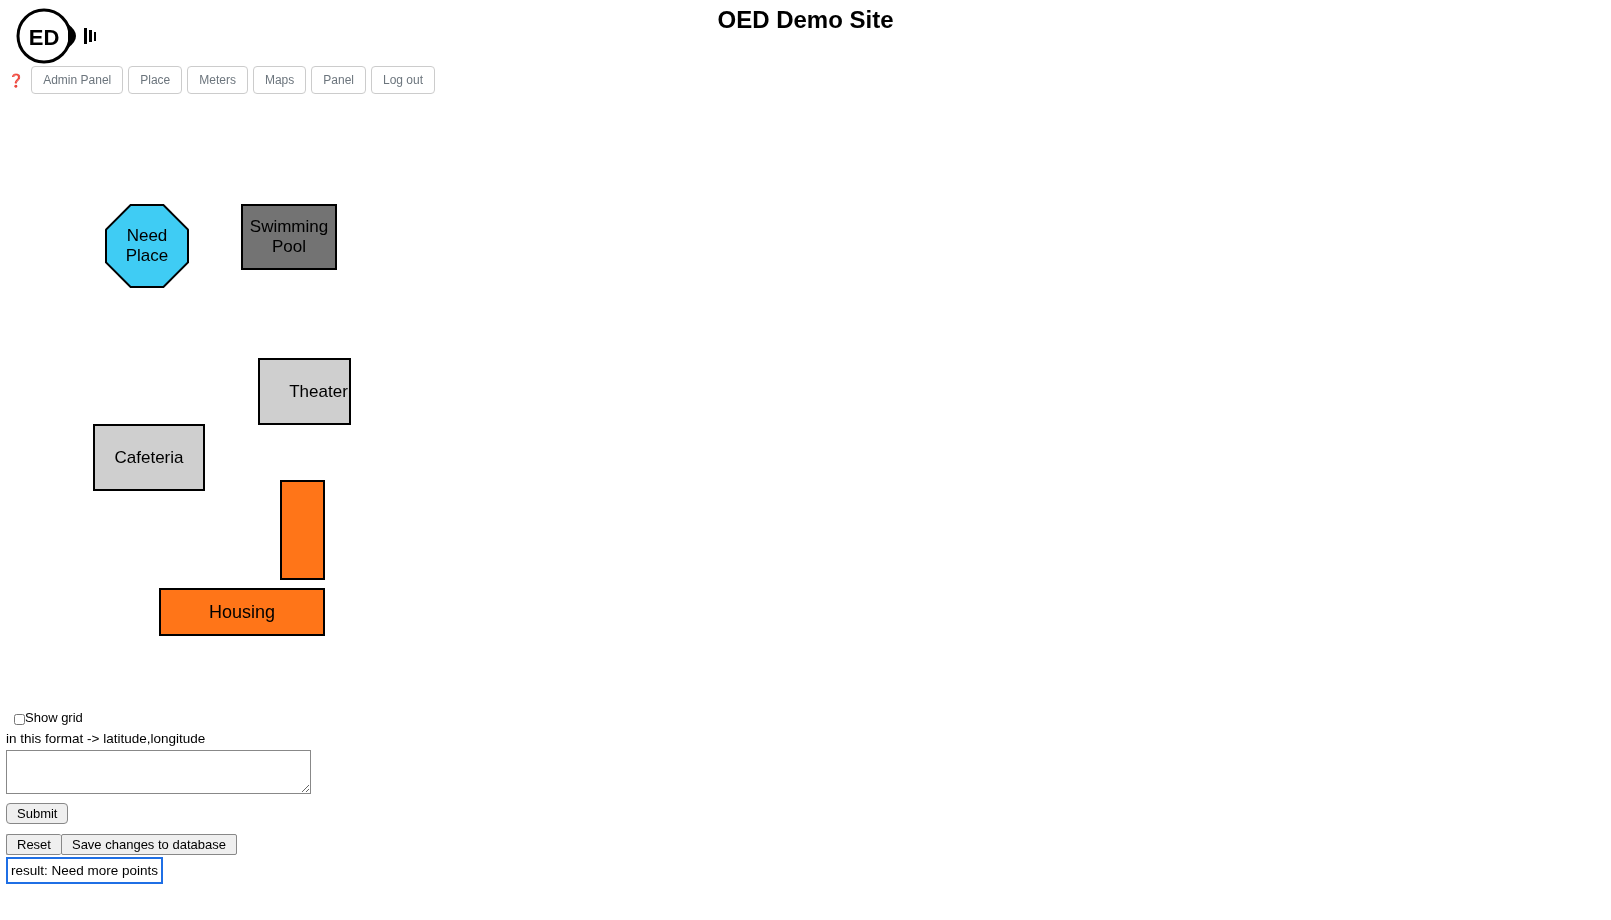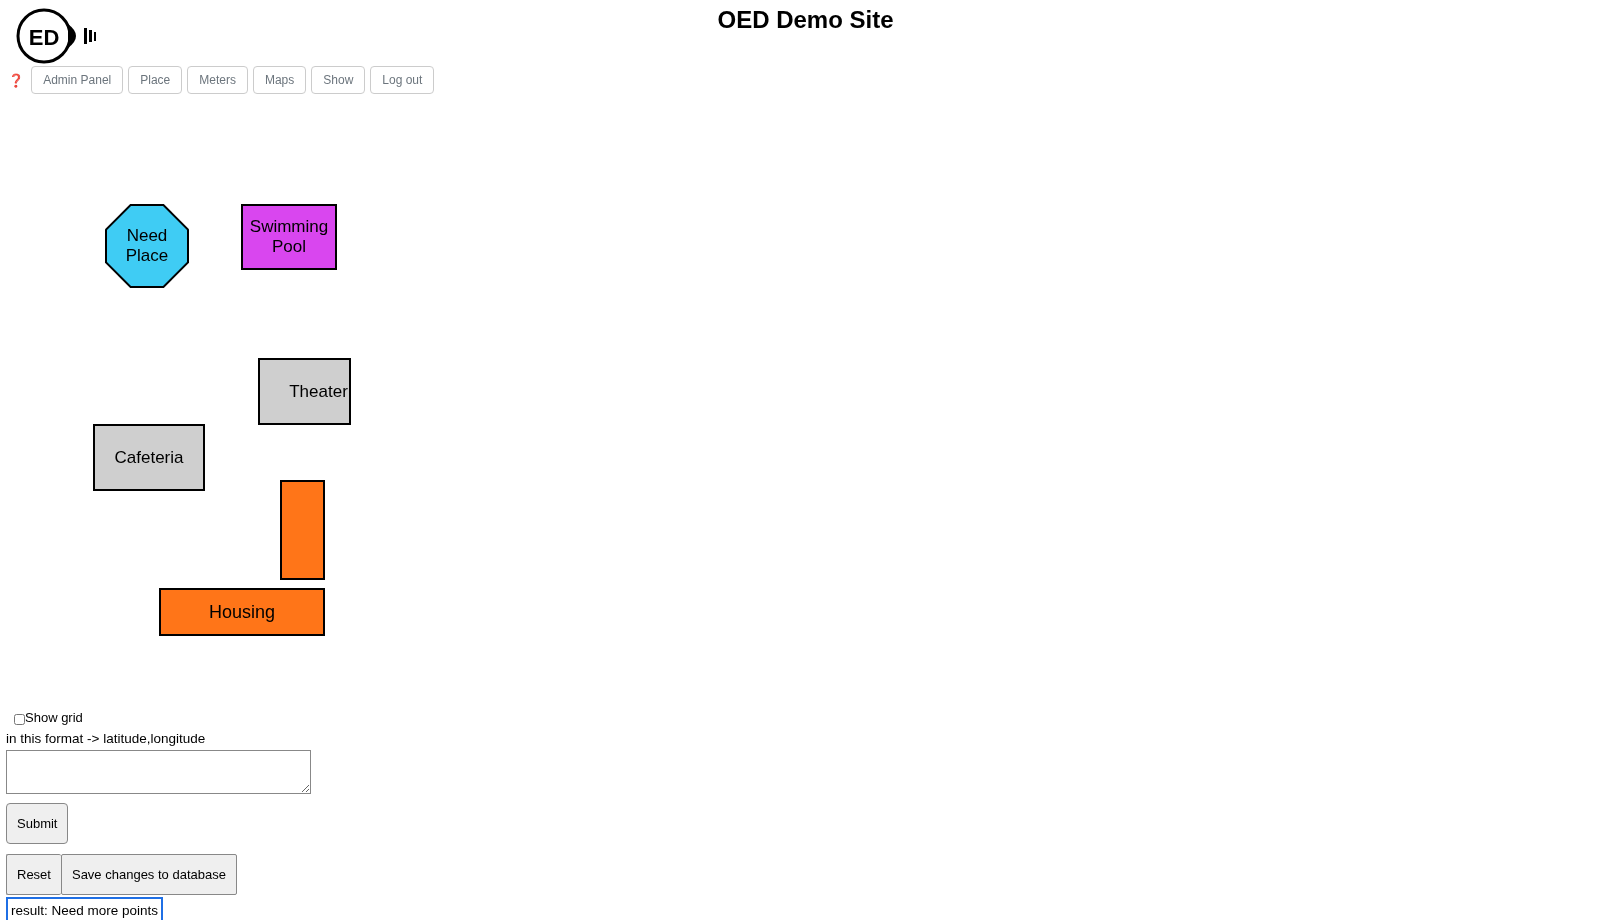"Show" button.nav-btn { text: Show -> Panel }
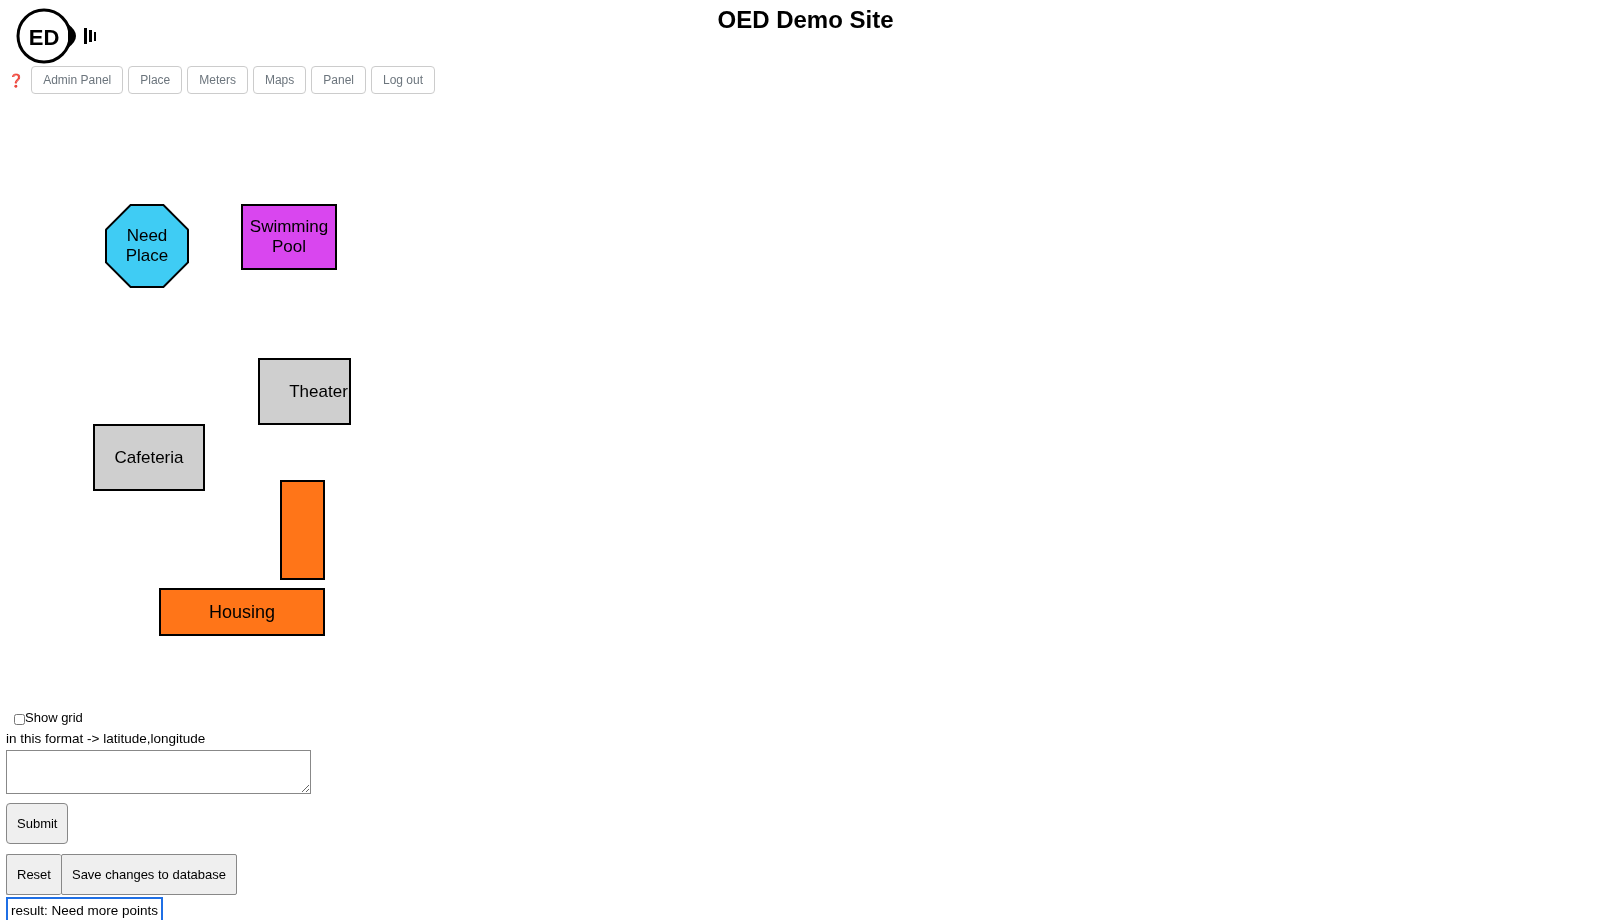"Swimming" div.shape { background: #d946ef -> #737373 }
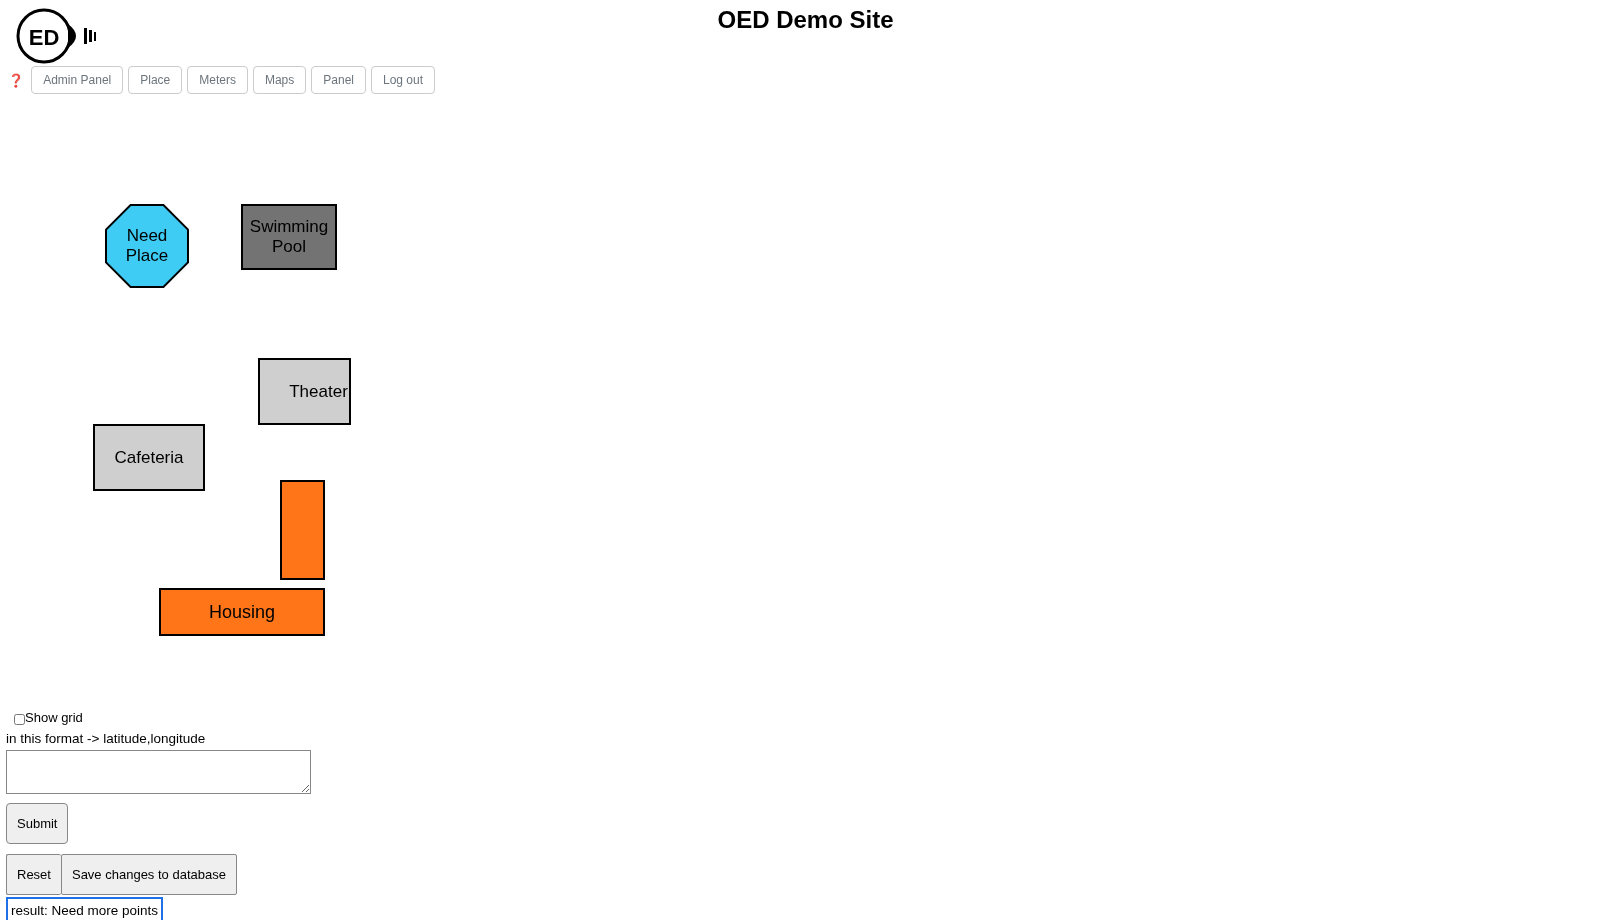"Submit" .submit-btn, .small-btn { padding: 12px 10px -> 2px 10px }
